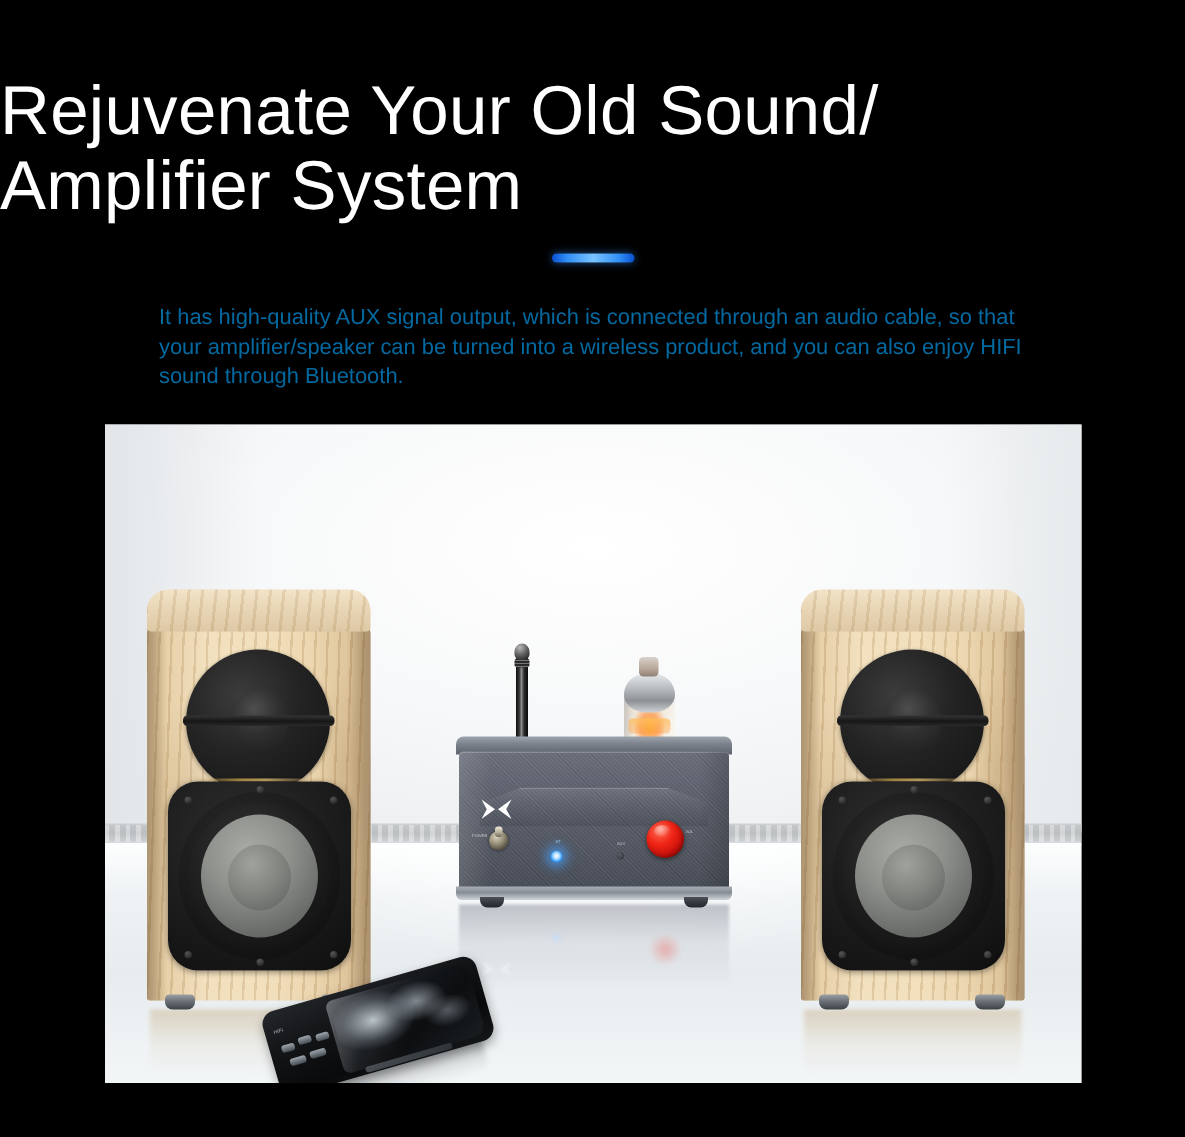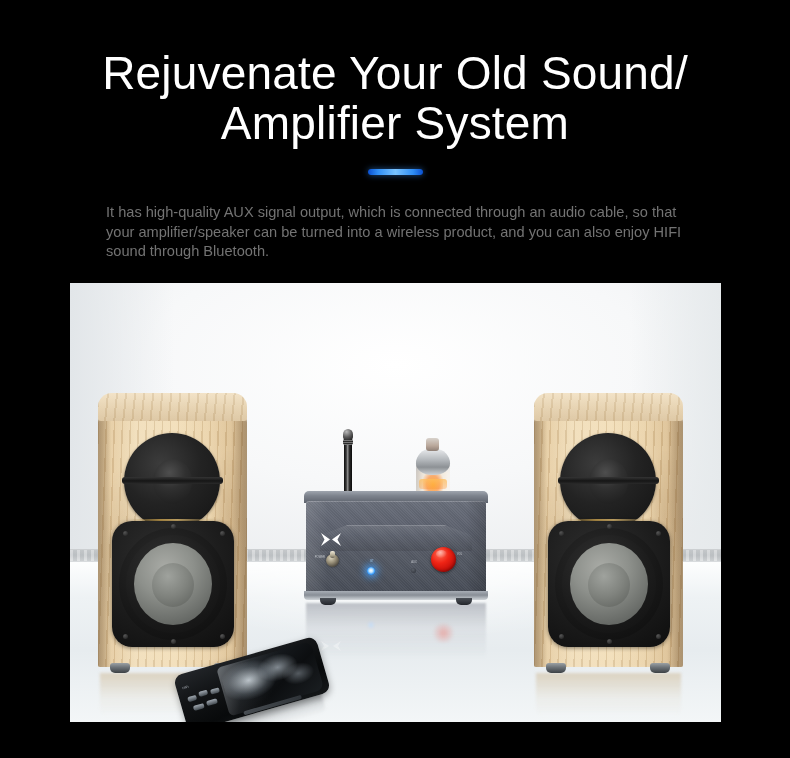"Rejuvenate Your Old Sound/" .headline { text-align: center -> none }
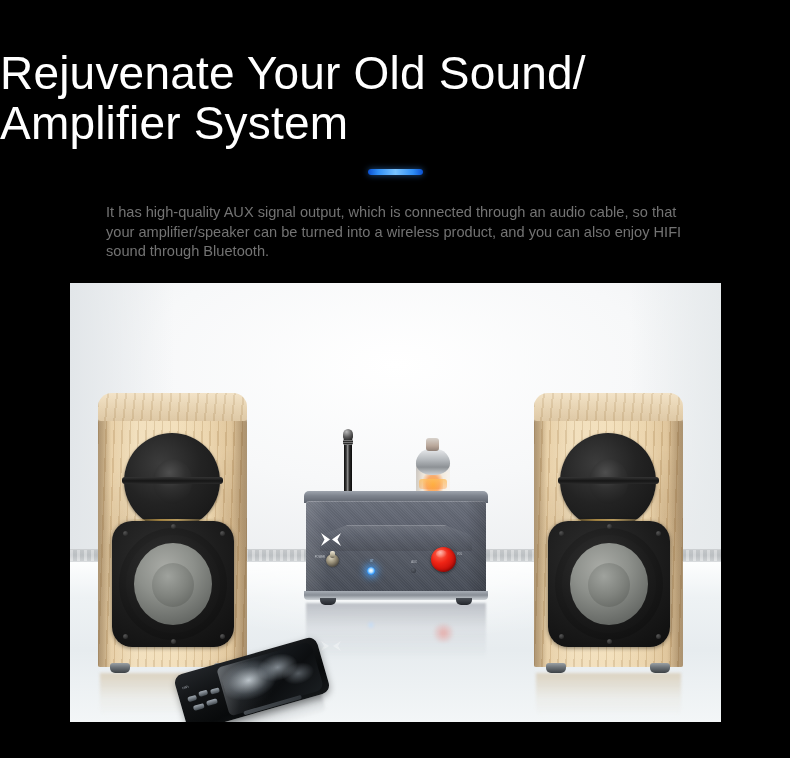"It has high-quality AUX signal" .body-copy { color: #737373 -> #0369a1 }
